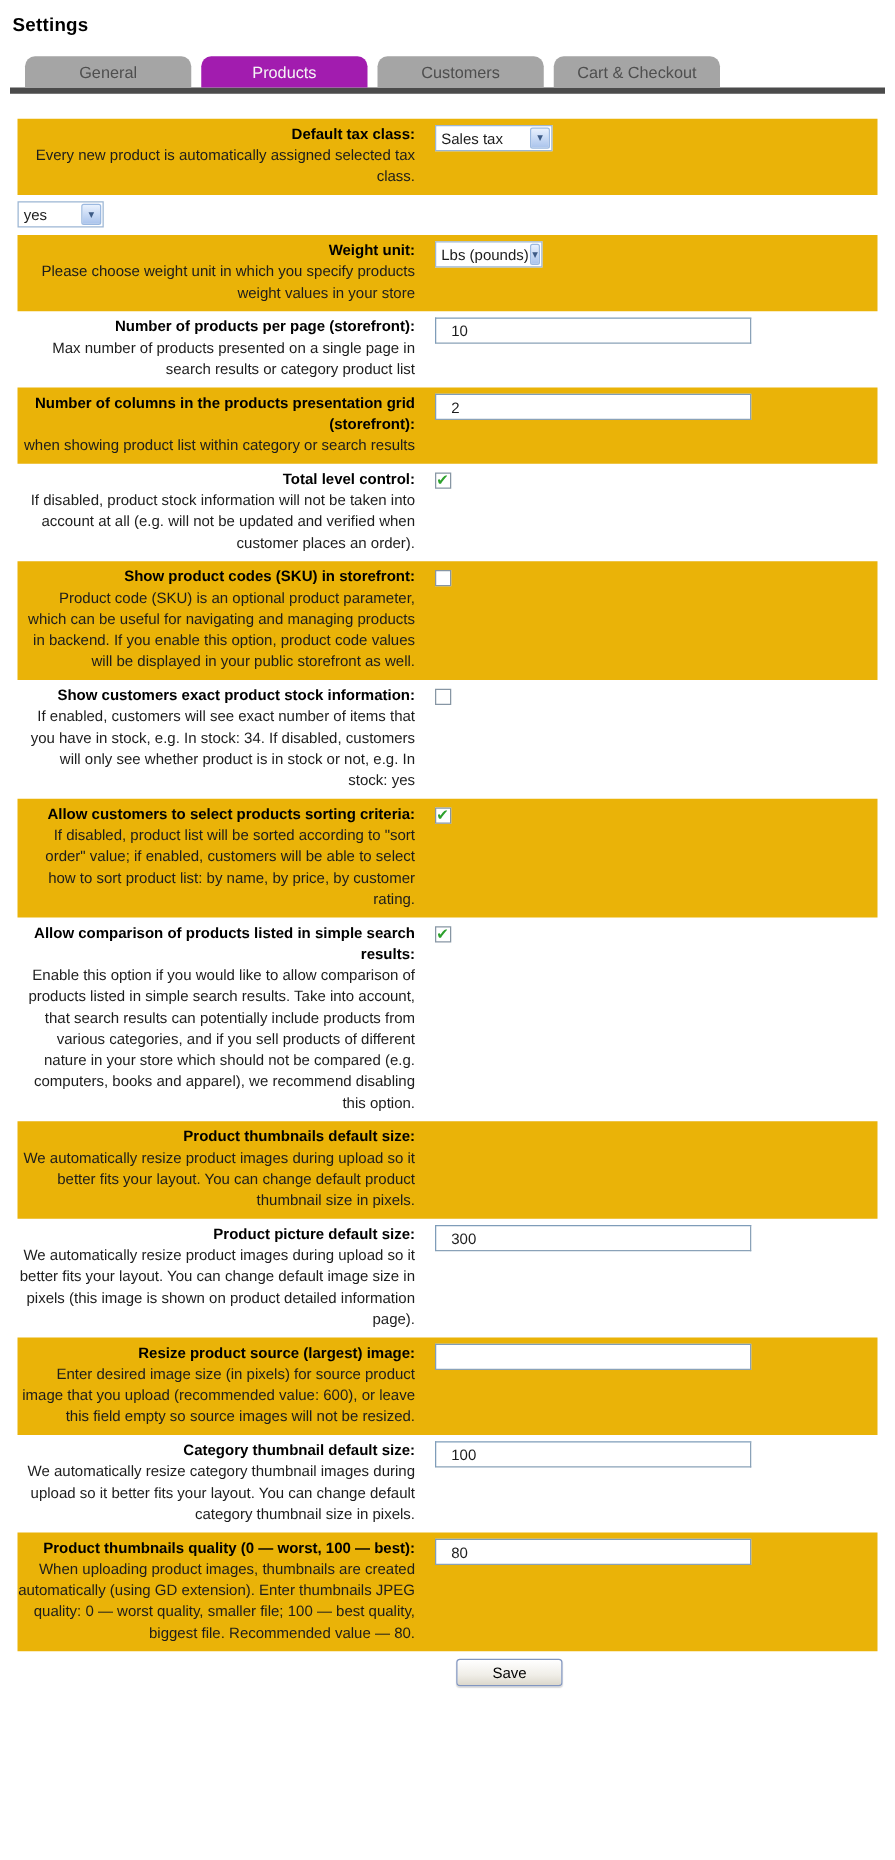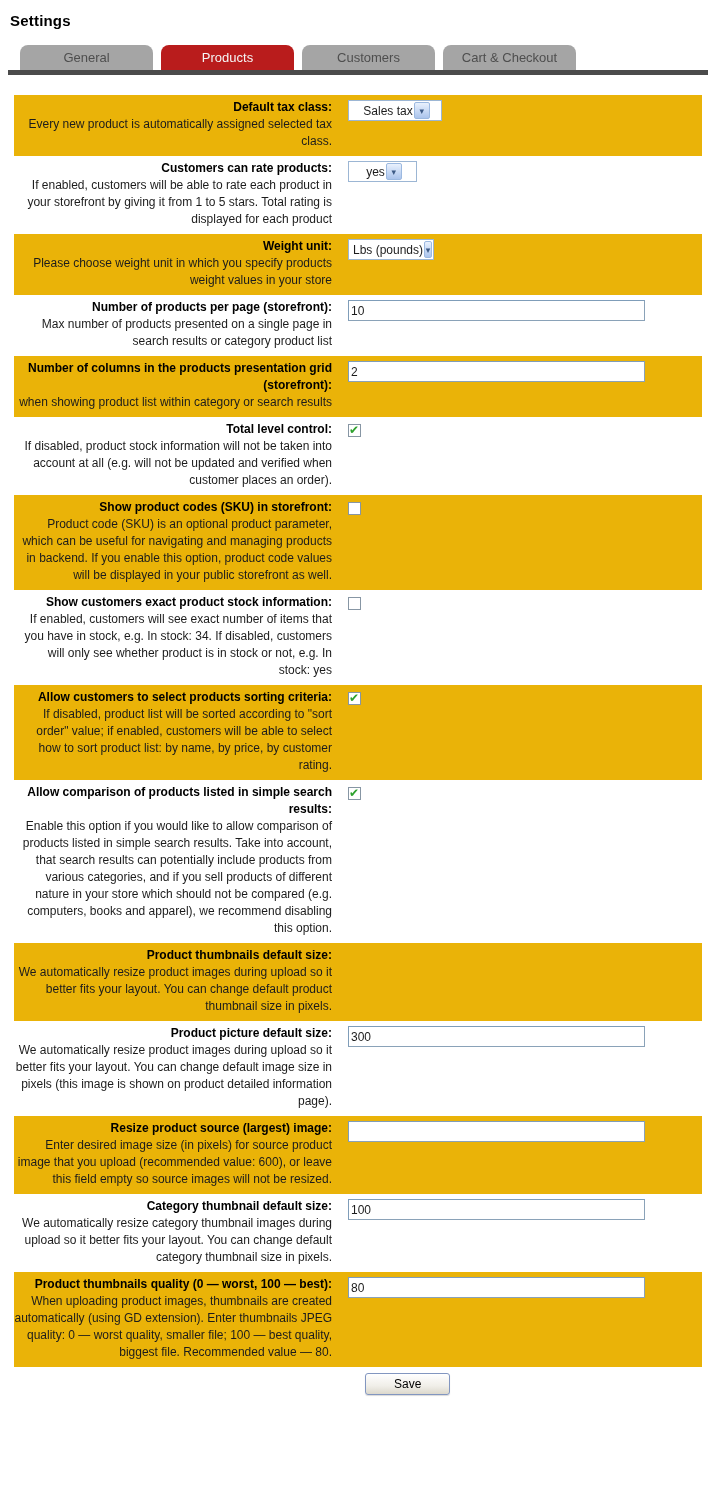"Products" .tab.active { background: #b91c1c -> #a21caf }
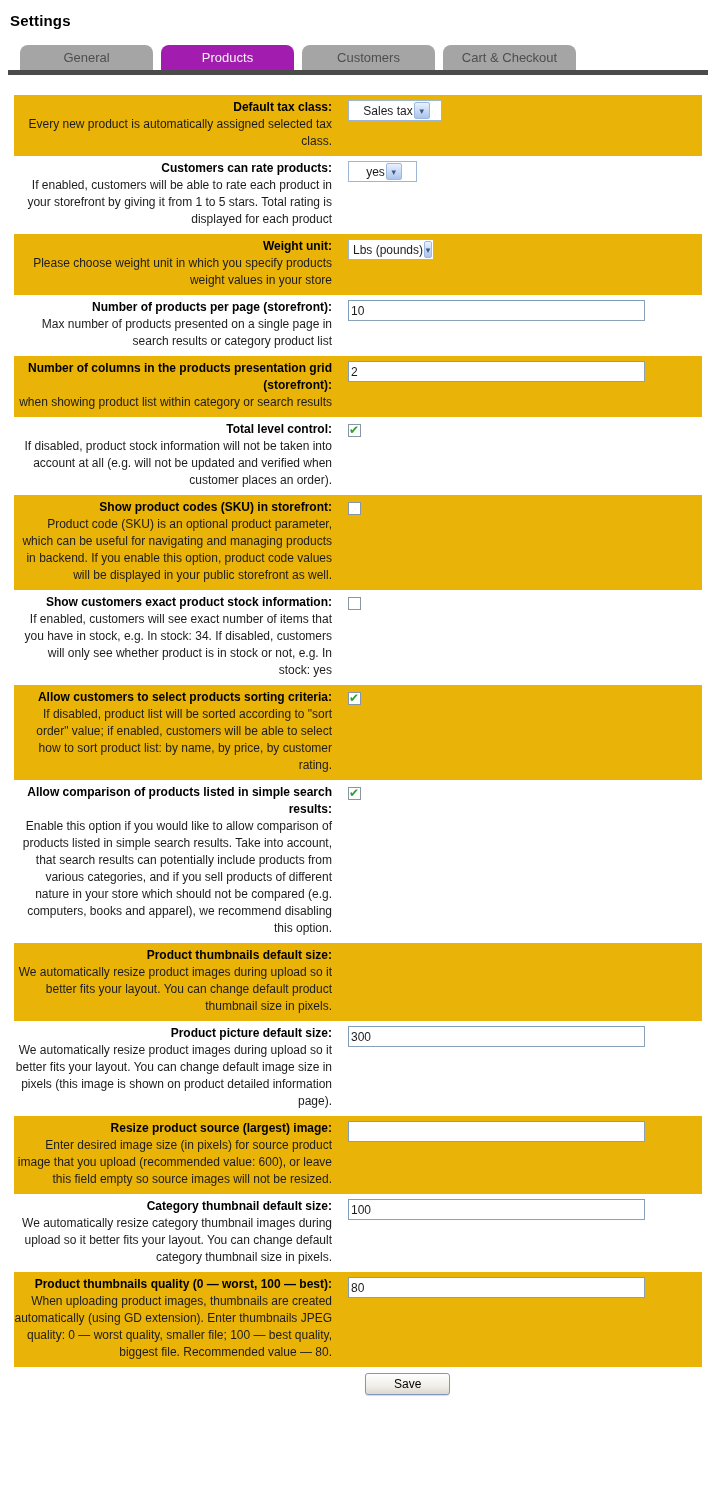"Sales tax" .select { justify-content: center -> space-between }
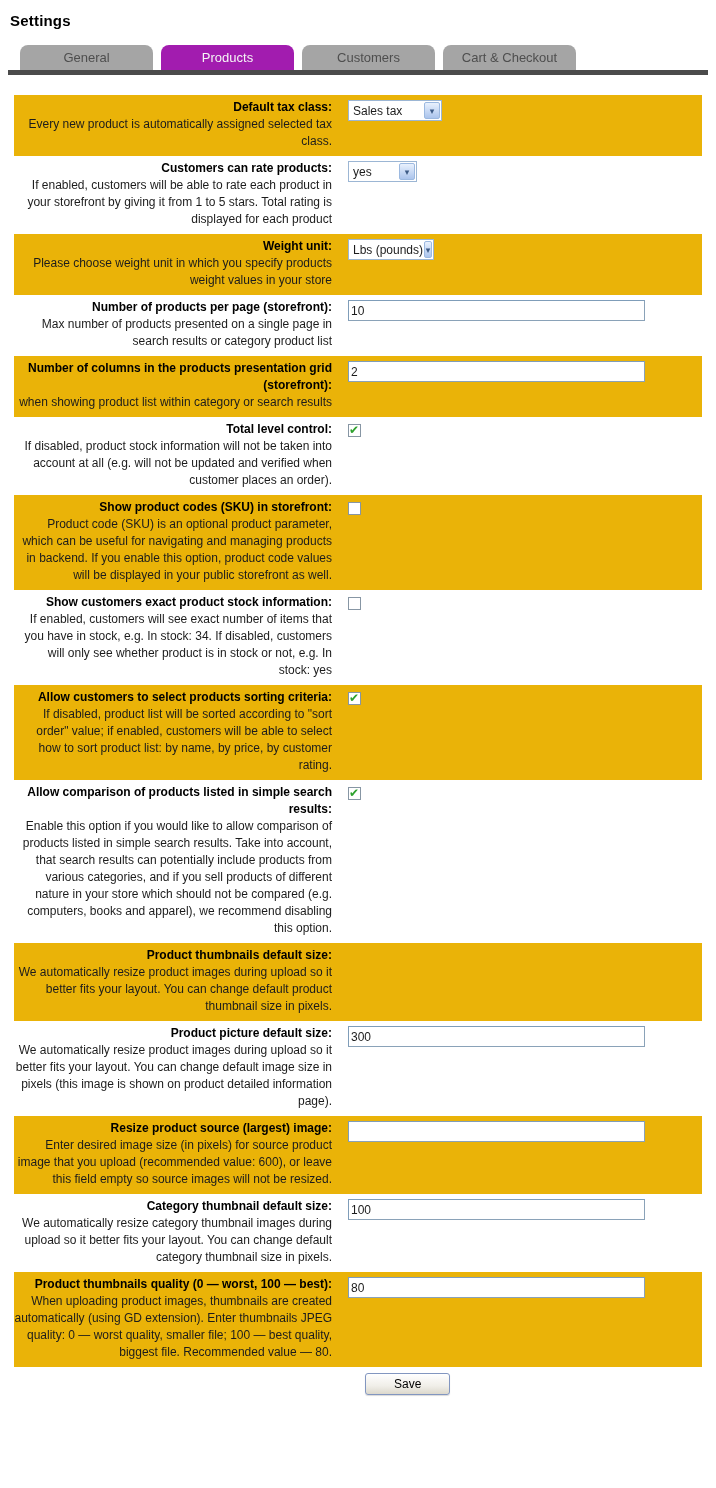"Customers can rate products:" div.cell-label { html: <div> <div>Customers can rate products:</div> <div>If enabled, customers will be able to rate each product in your storefront by giving it from 1 to 5 stars. Total rating is displayed for each product</div> </div> -> none }
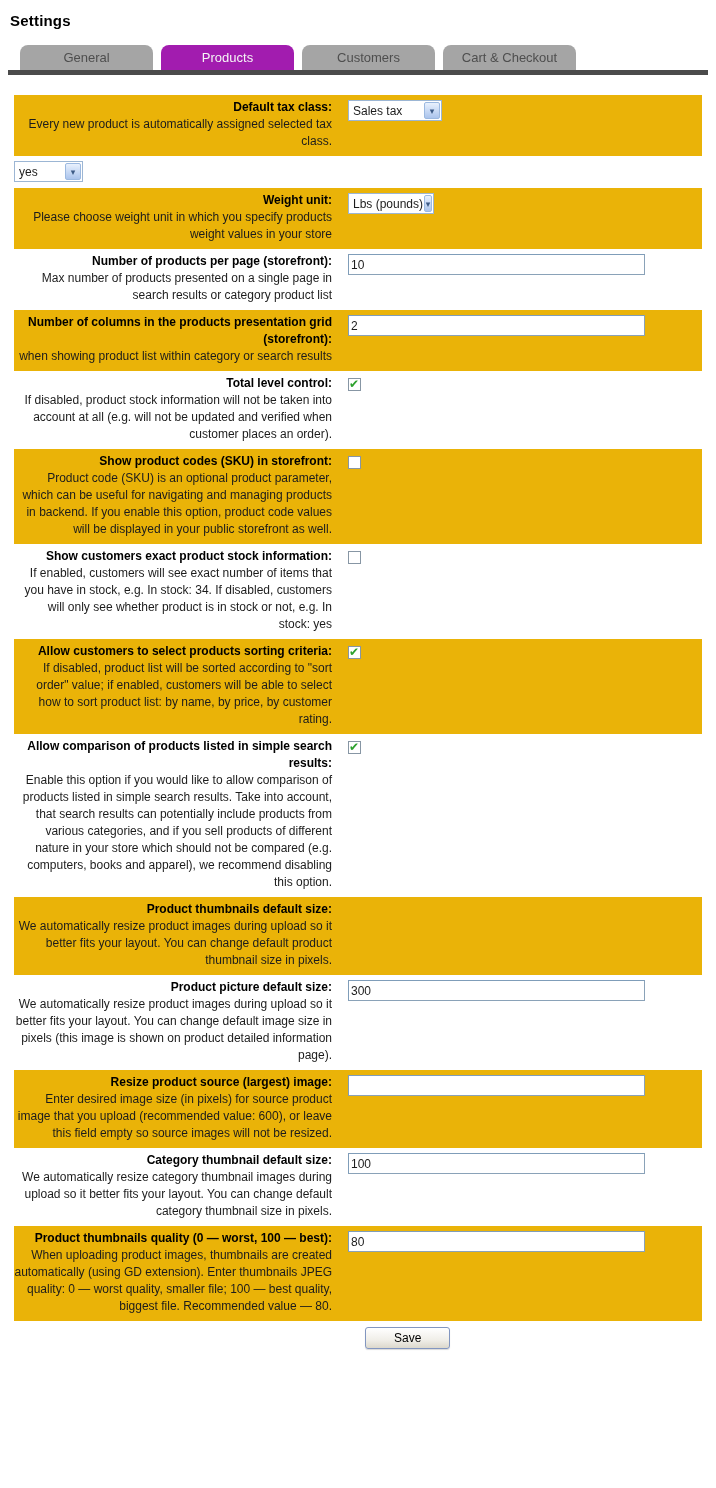"10" .text-input { padding: 2px 2px -> 2px 12px; width: 297px -> 253px }
